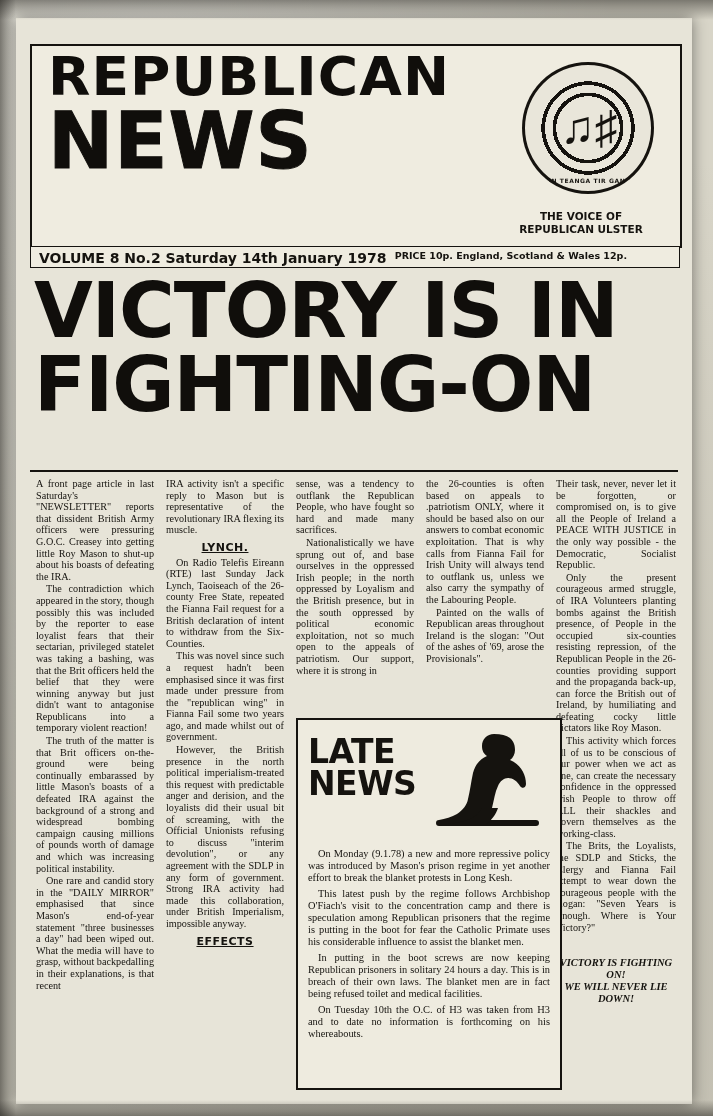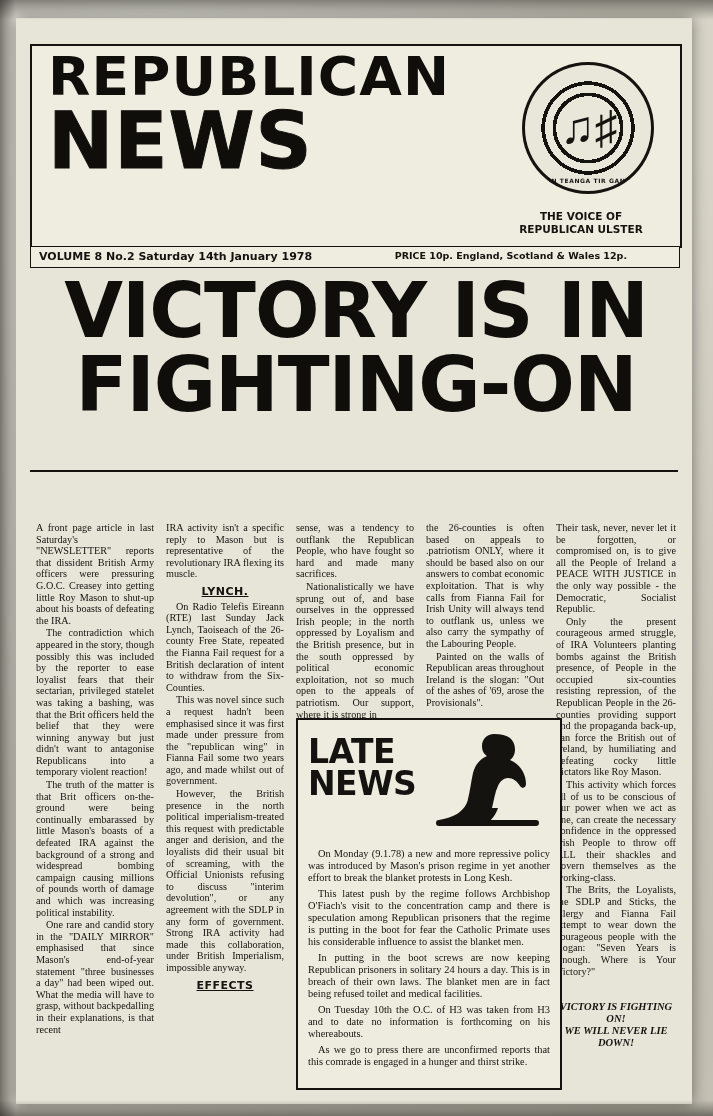"VOLUME 8 No.2 Saturday 14th" .infobar .vol { font-size: 11px -> 14px }
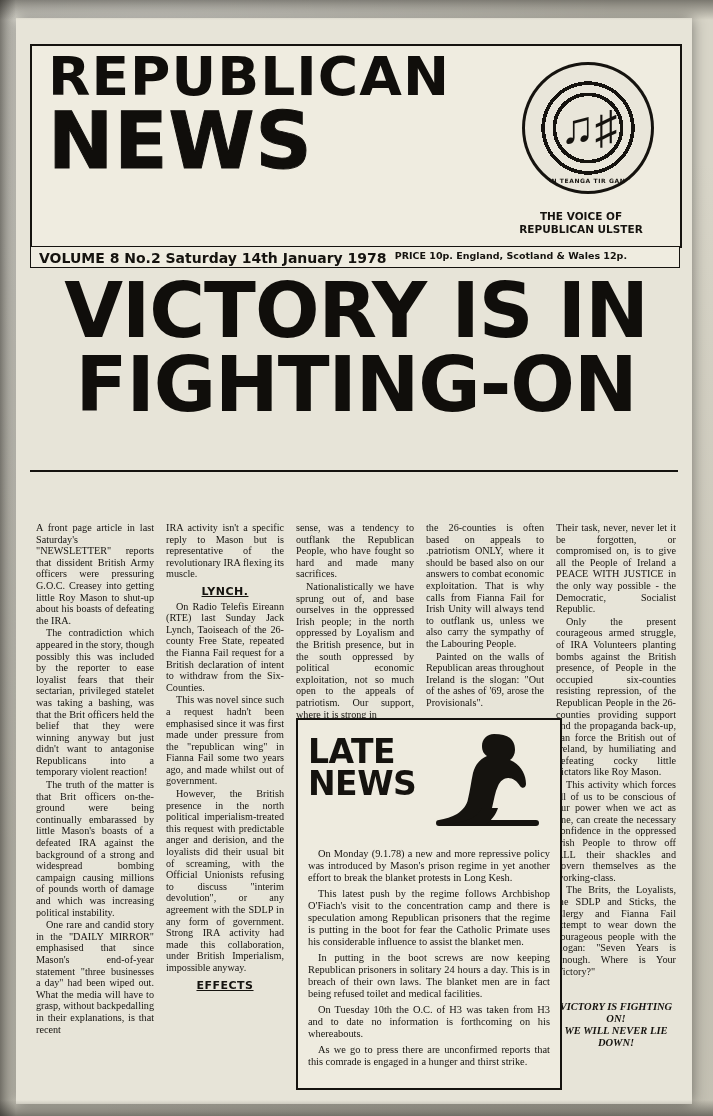"VICTORY IS IN" .headline { text-align: center -> none }
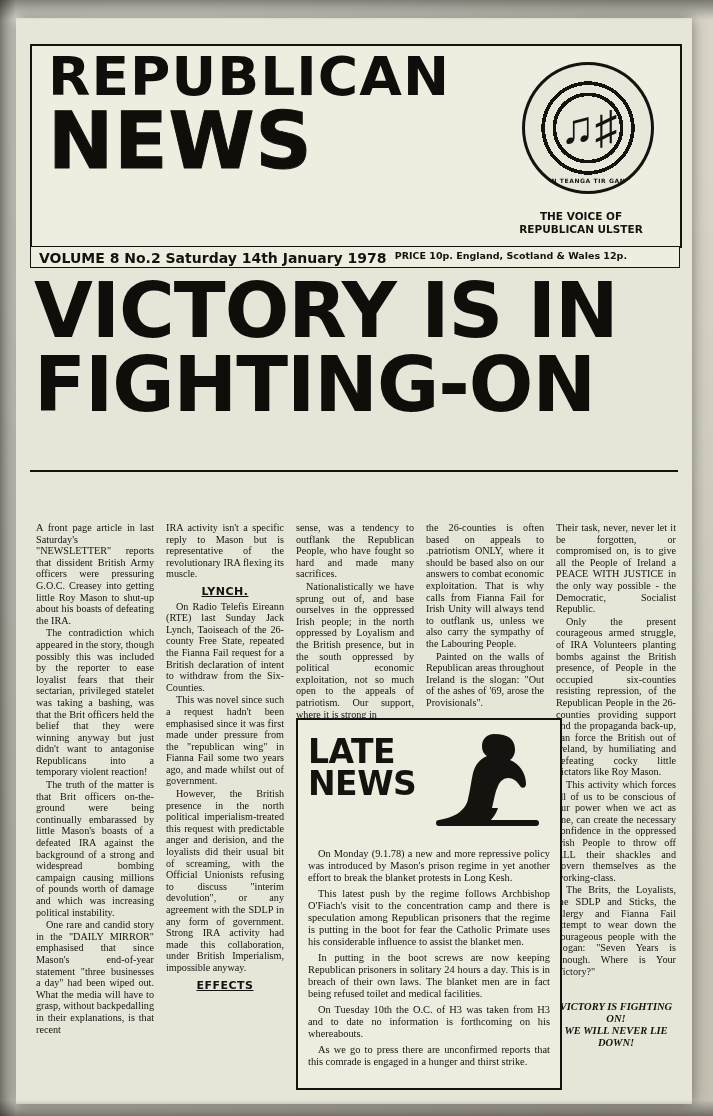"A front page article in" .col p.noindent { margin-top: 44px -> none }
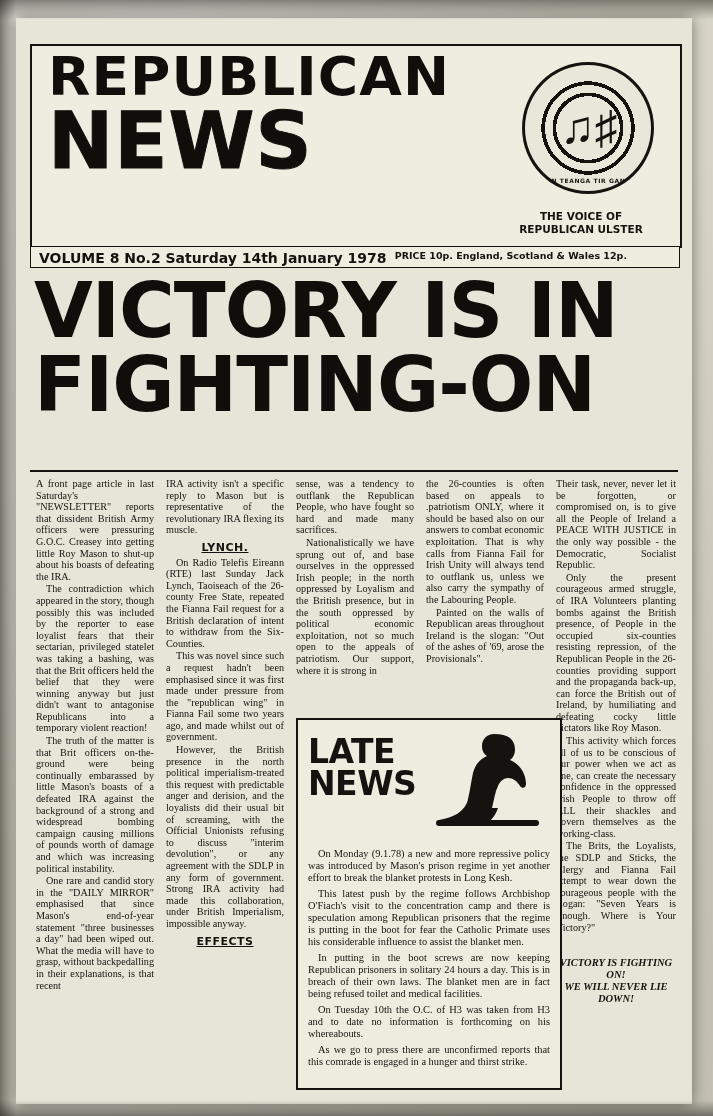"As we go to press" p { html: <p>As we go to press there are unconfirmed reports that this comrade is engaged in a hunger and thirst strike.</p> -> none }
